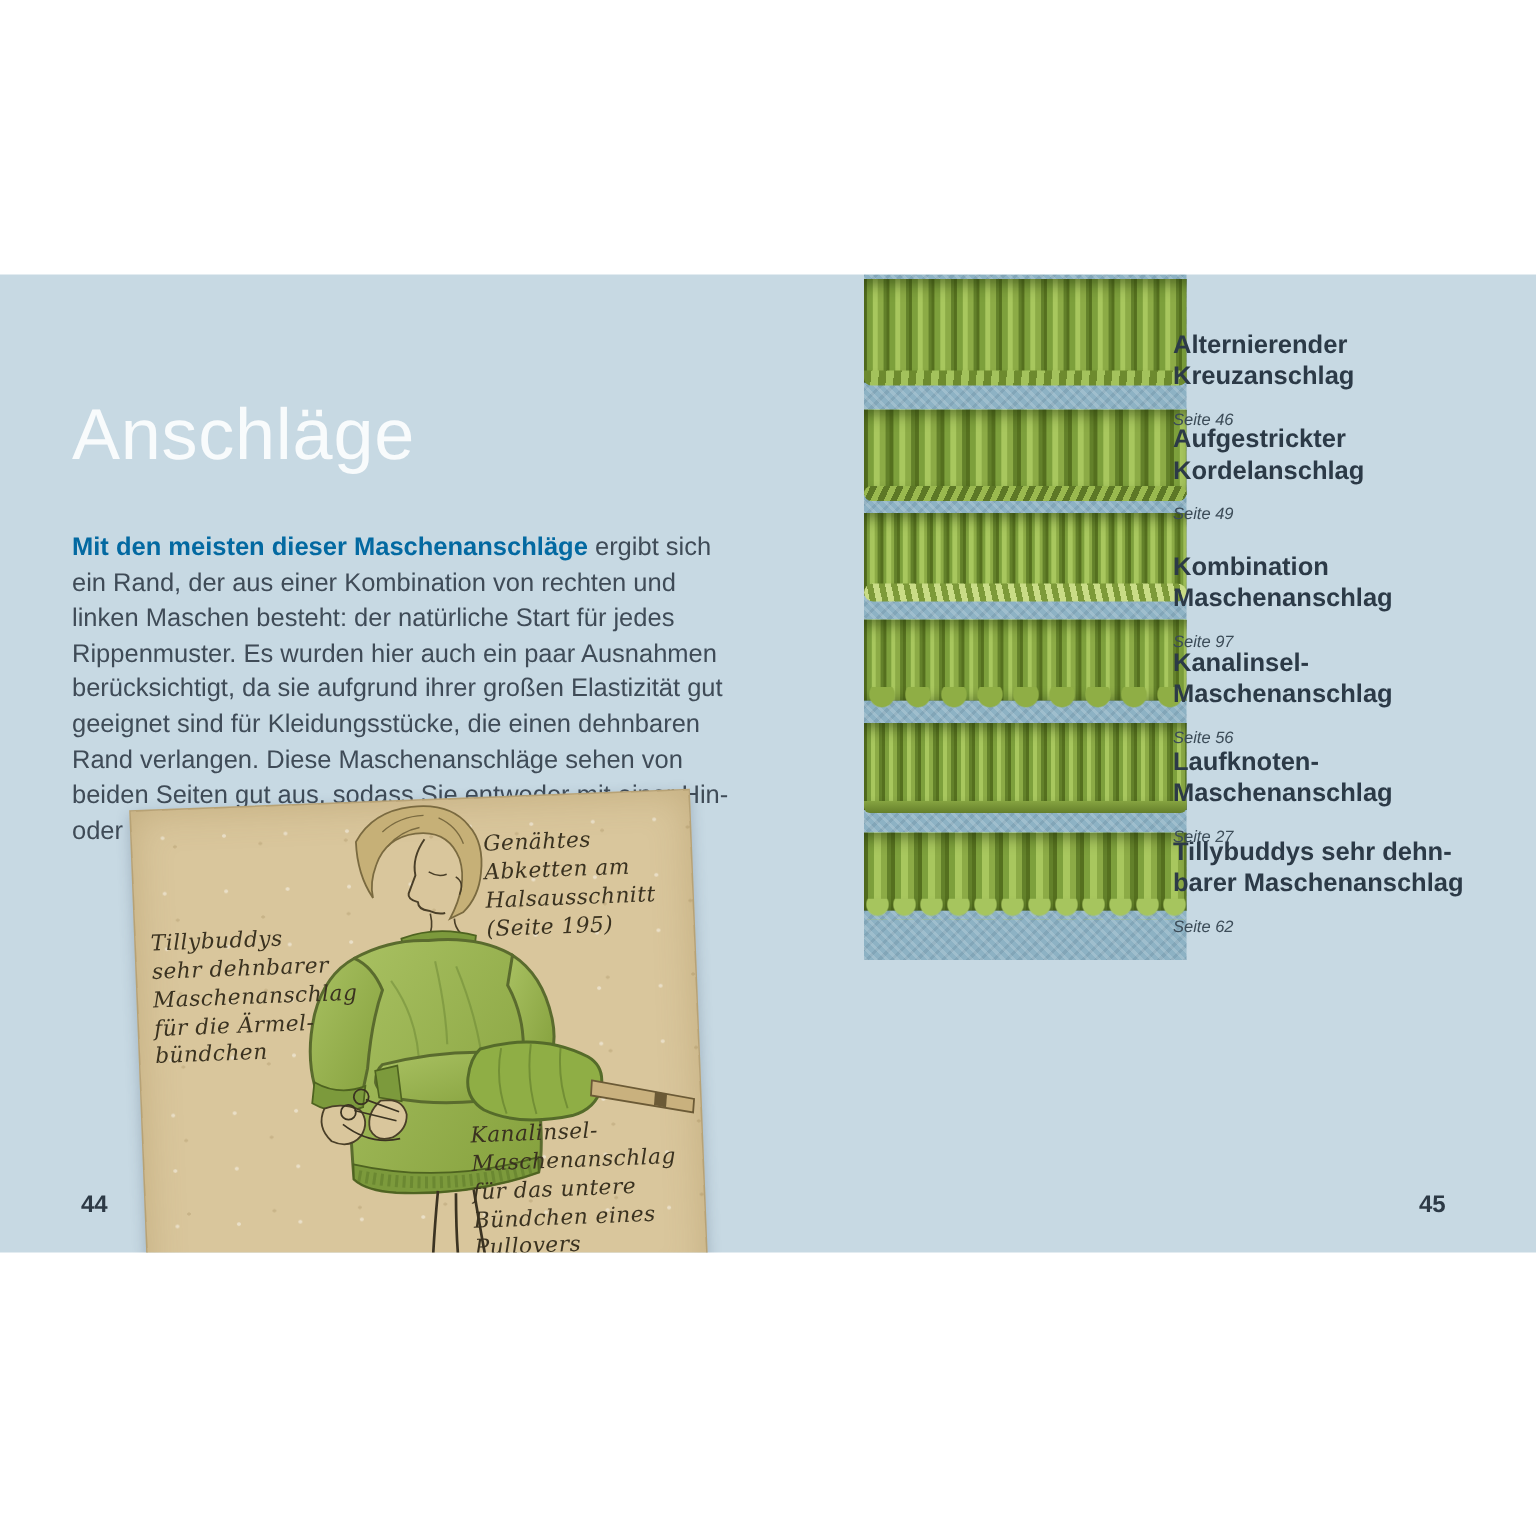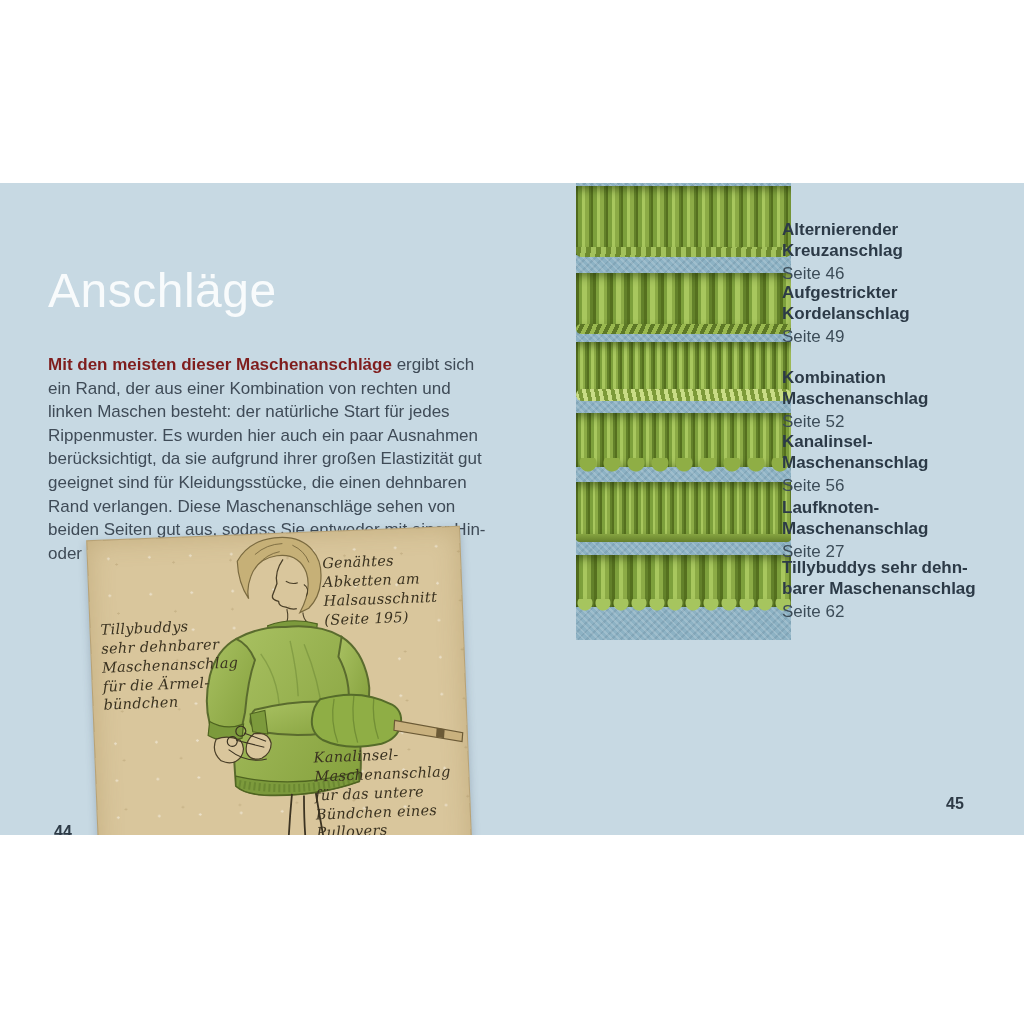"Seite 46" .index-ref { font-size: 17px -> 11px; font-style: none -> italic; margin-top: 3px -> 13px }
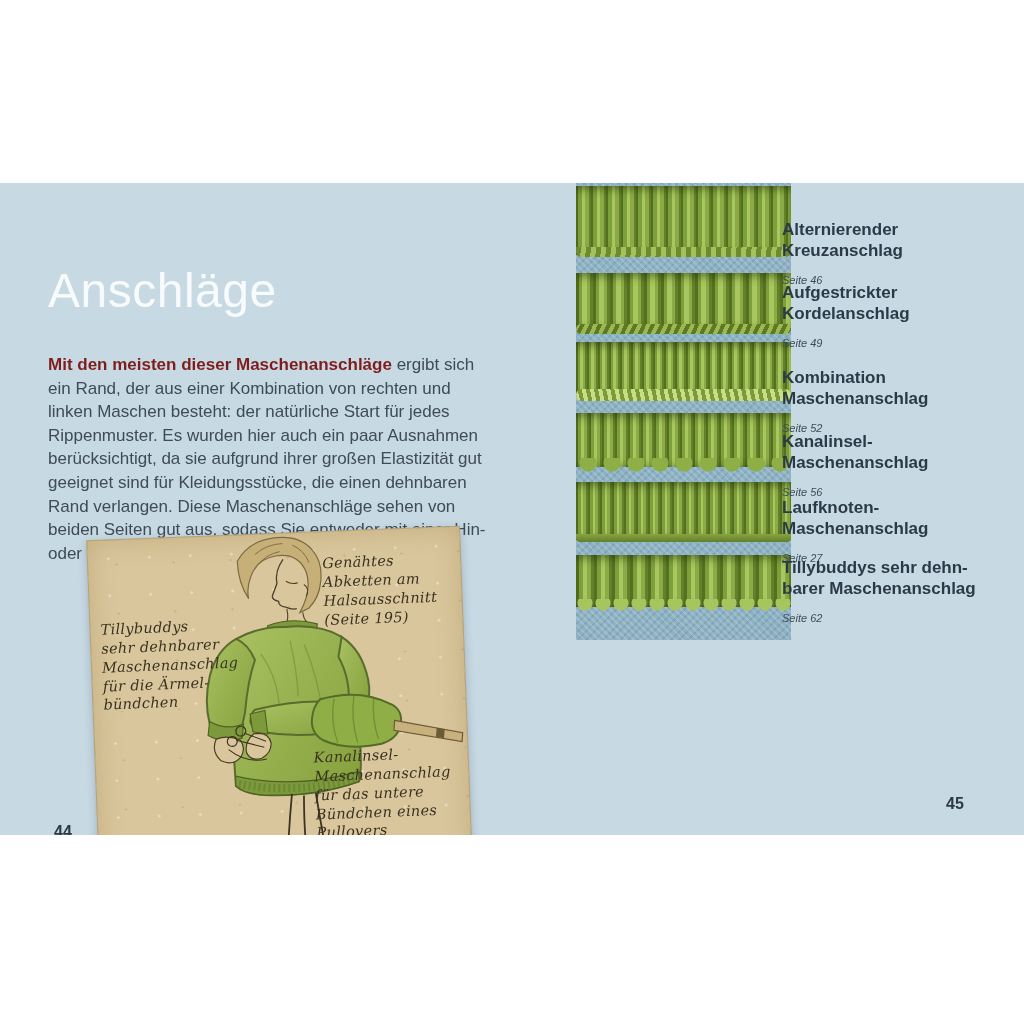"Mit den meisten dieser Maschenanschläge" .intro .lead { color: #7f1d1d -> #0369a1 }
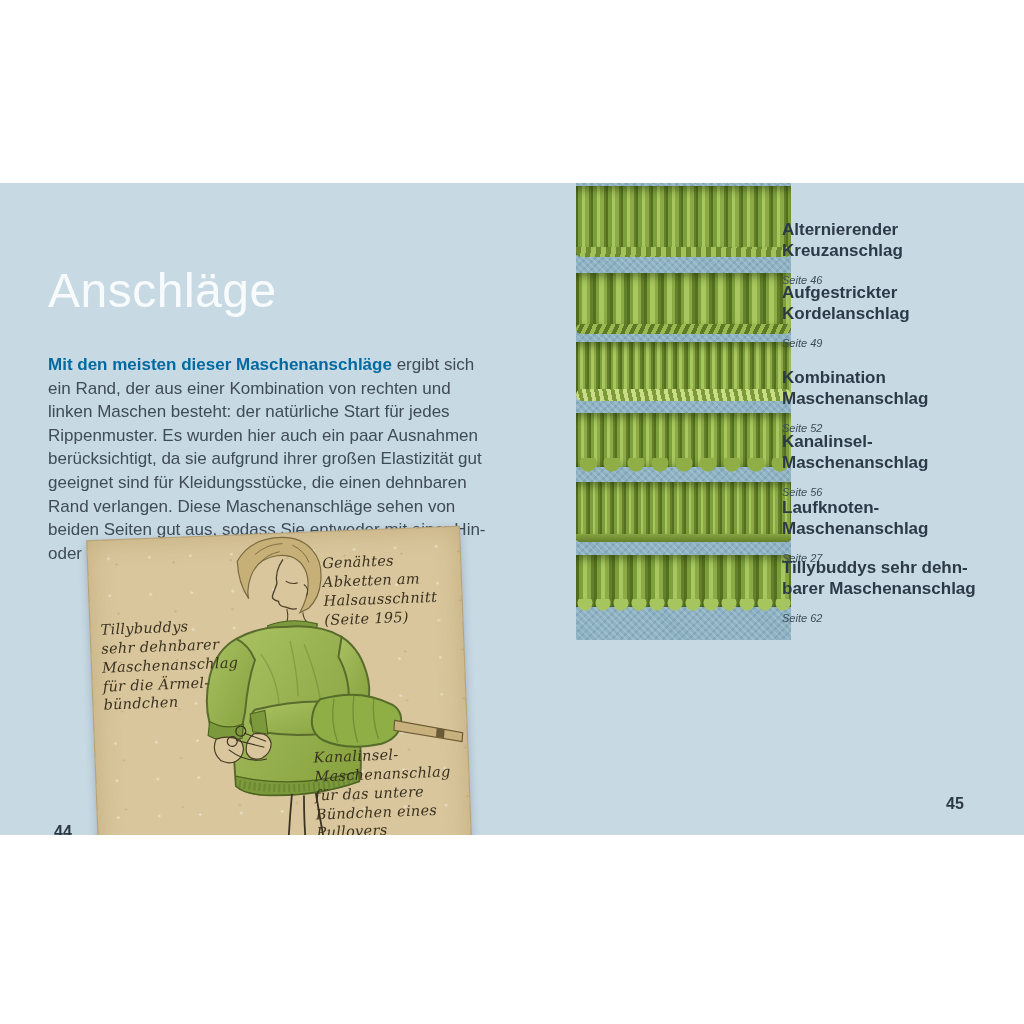"Seite 52" div.index-ref { text: 52 -> 97 }
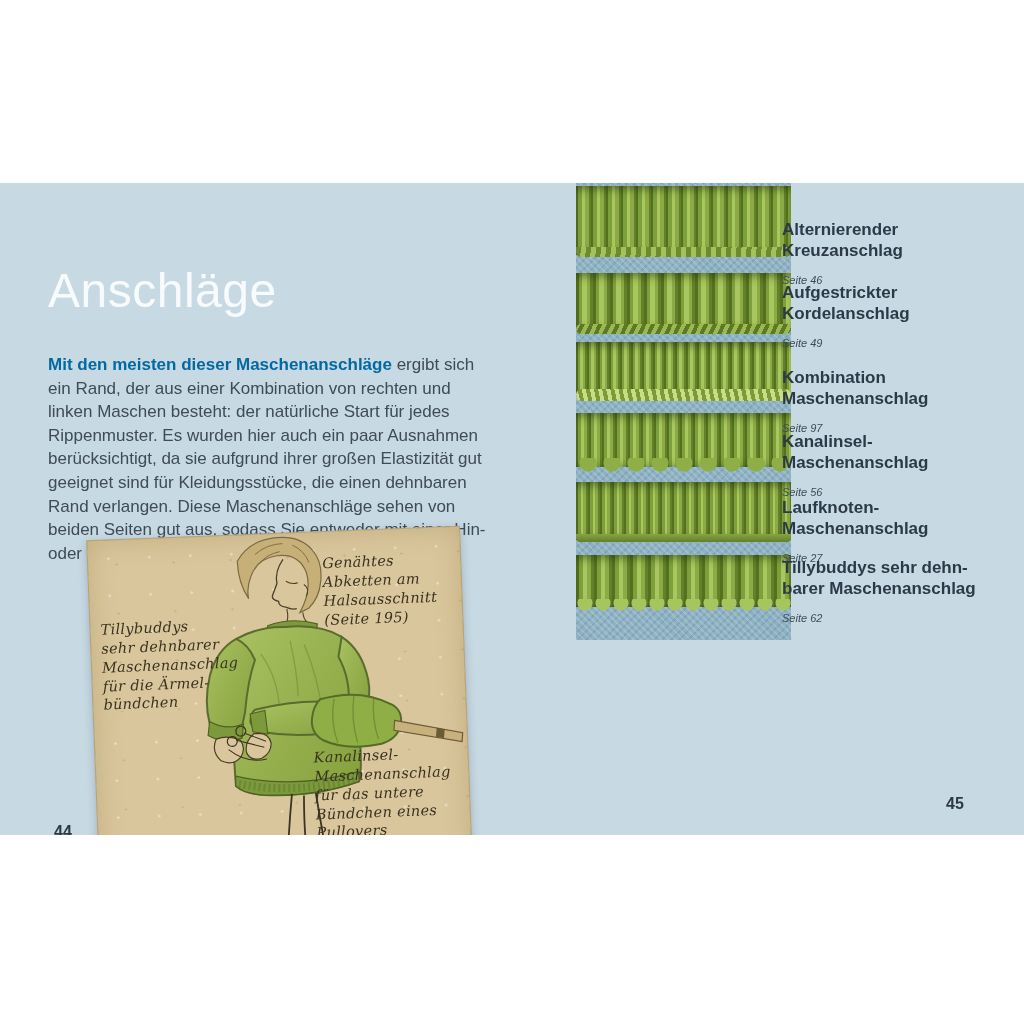"44" .pagenum-left { margin-top: 28px -> none }
